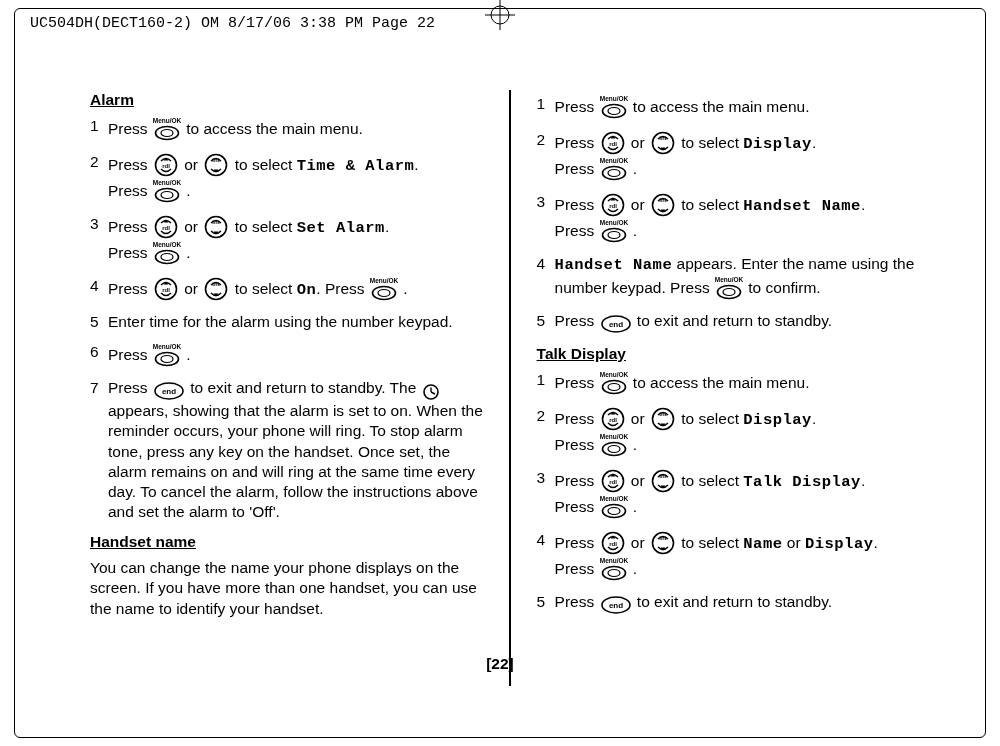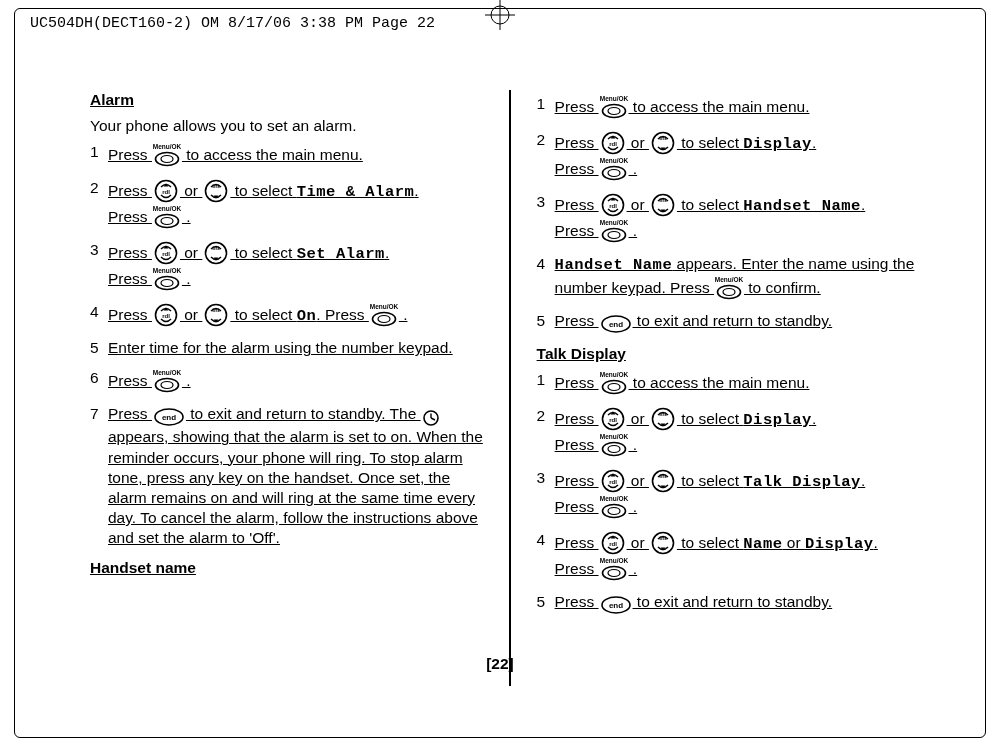"Press to access the main" .step .body { text-decoration: underline -> none }
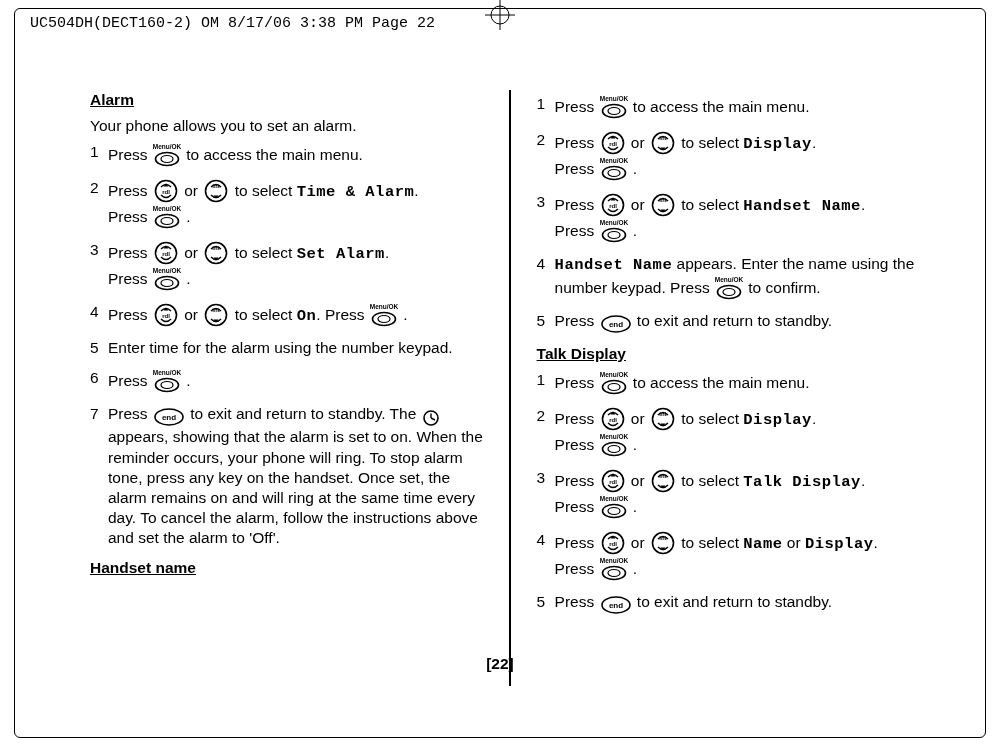"Your phone allows you to" div.para { html: <div>Your phone allows you to set an alarm.</div> -> none }
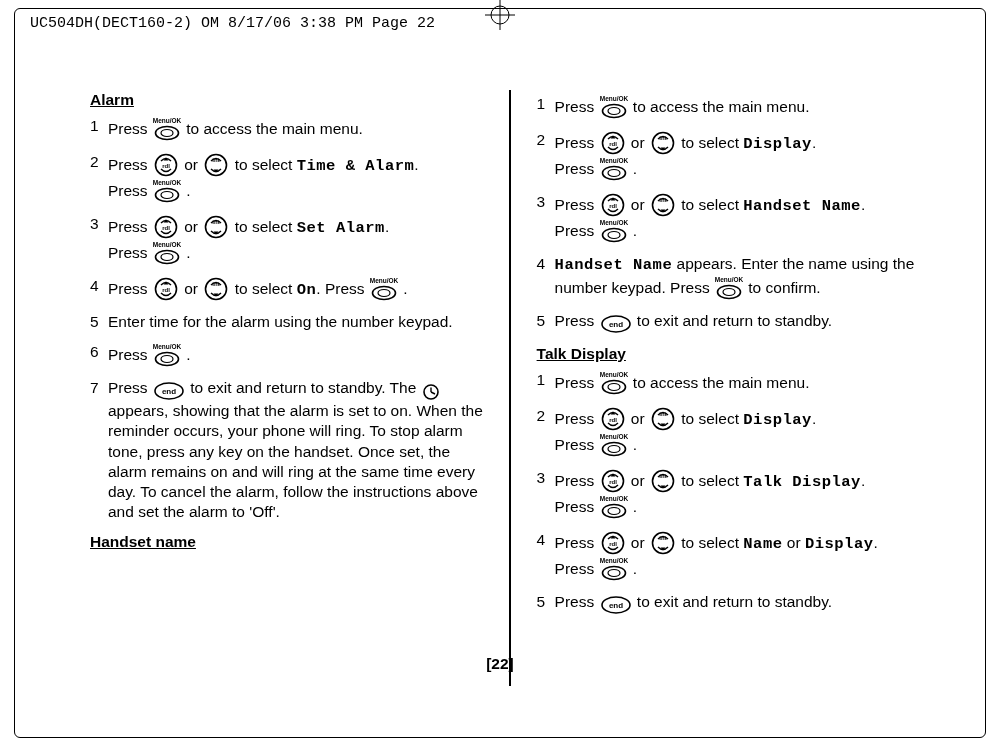"You can change the name" div.para { html: none -> <div>You can change the name your phone displays on the screen. If you have more than one handset, you can use the name to identify your handset.</div> }
